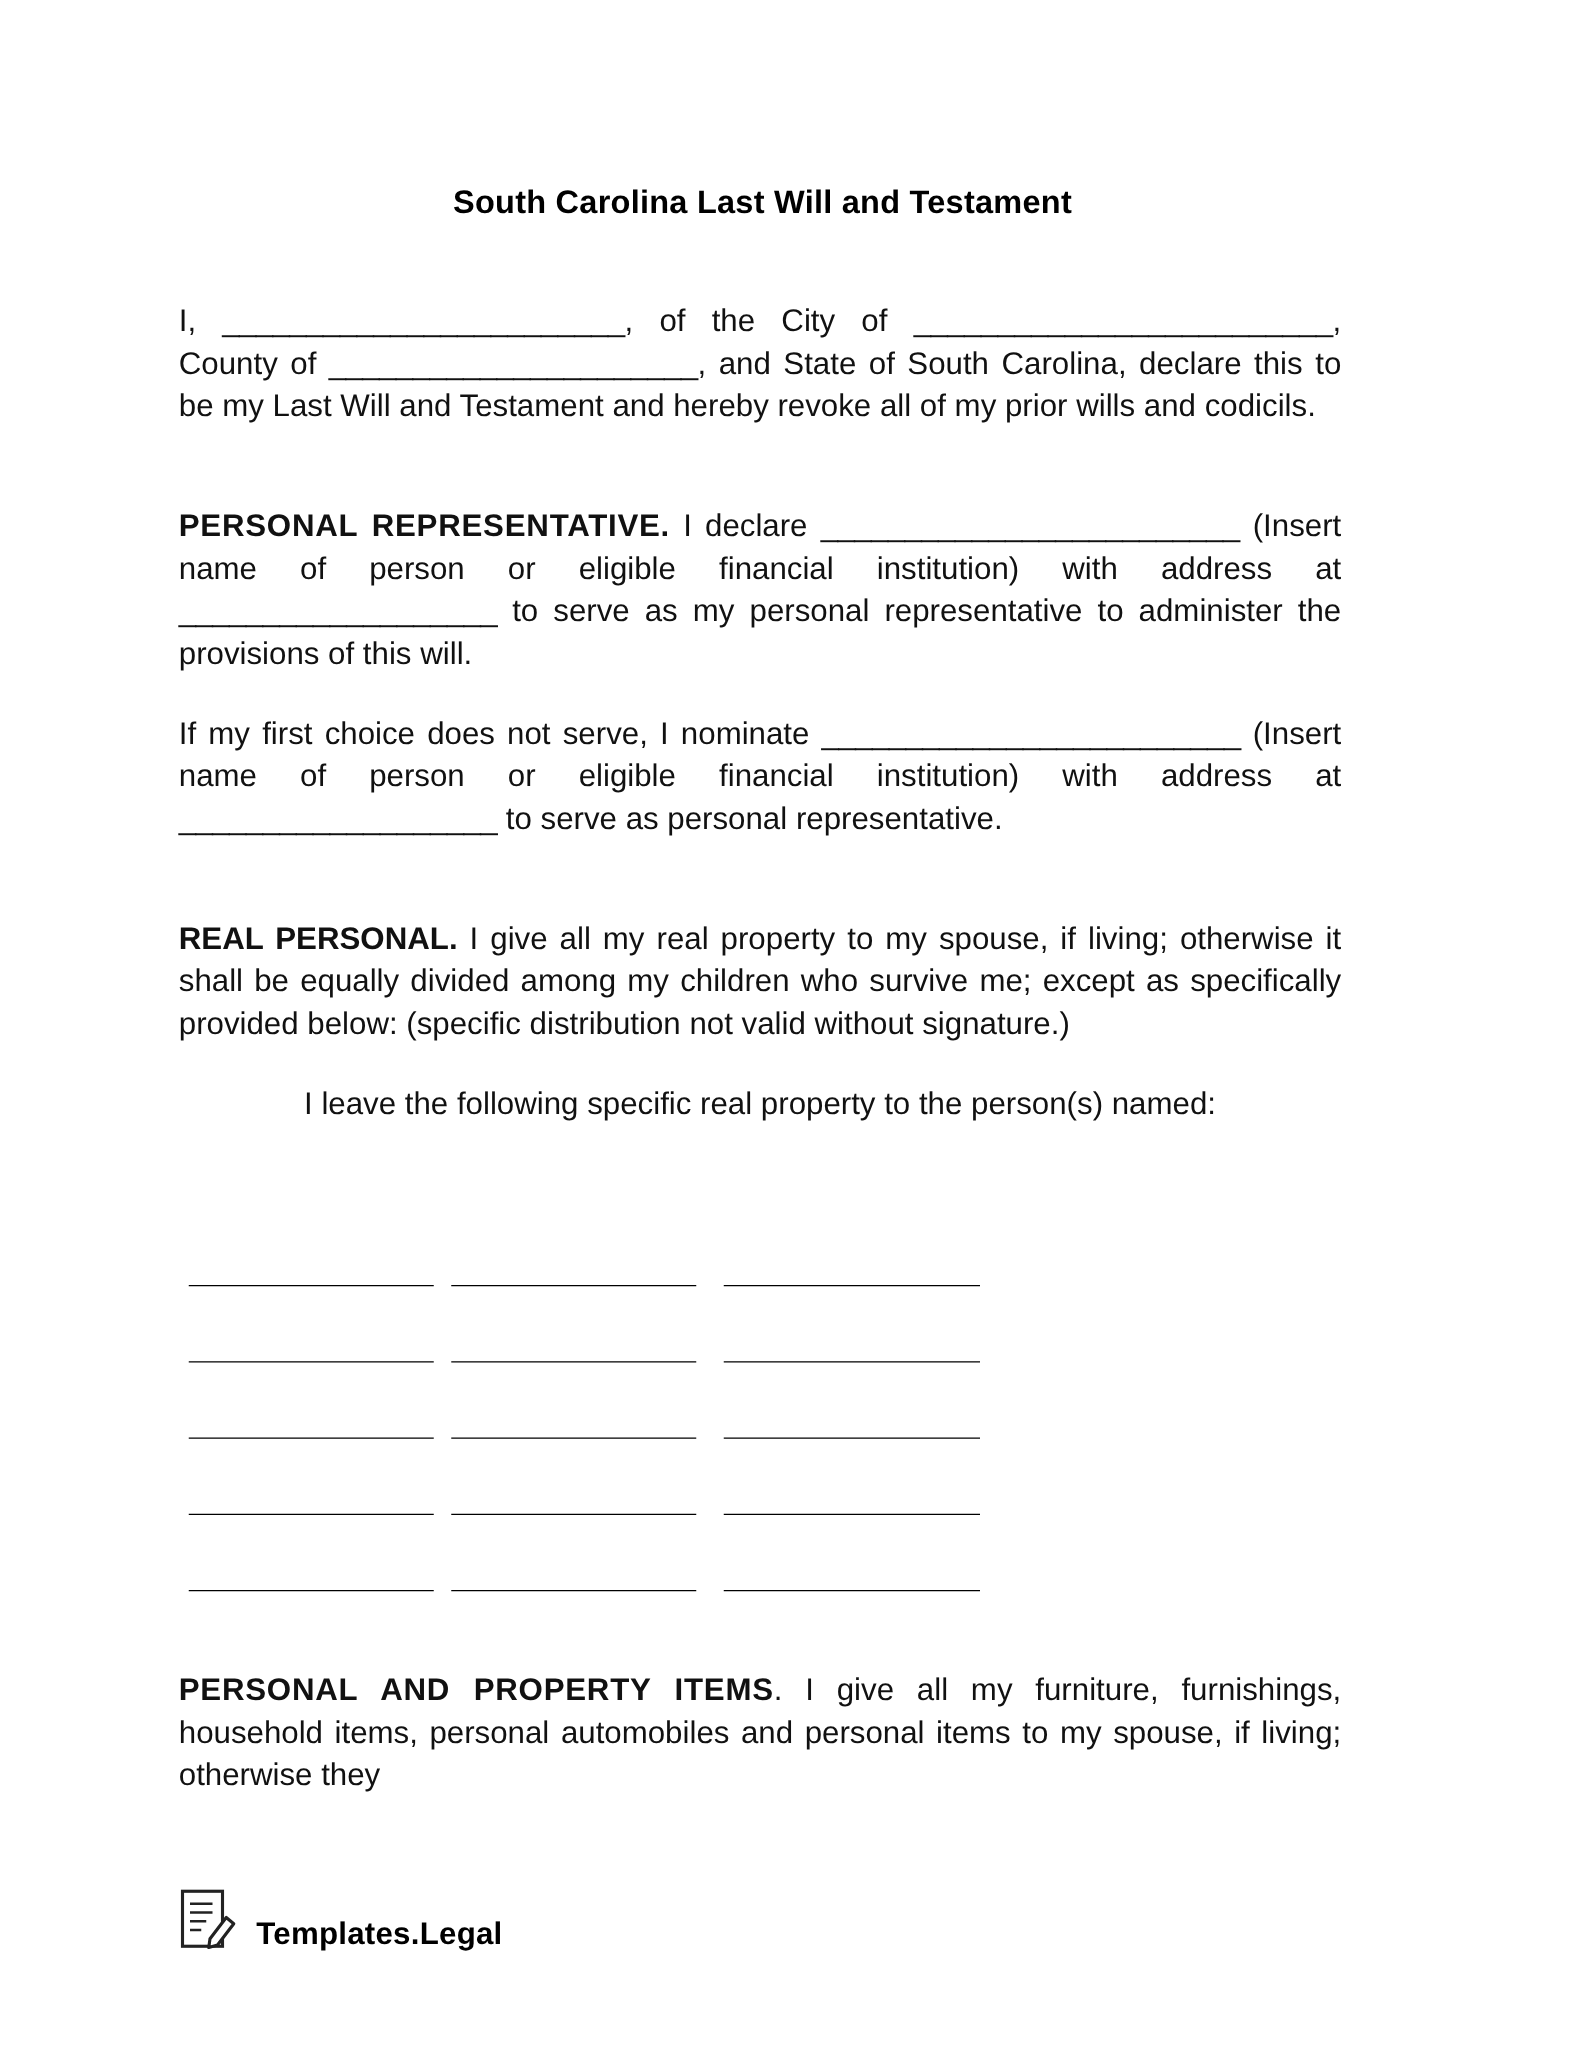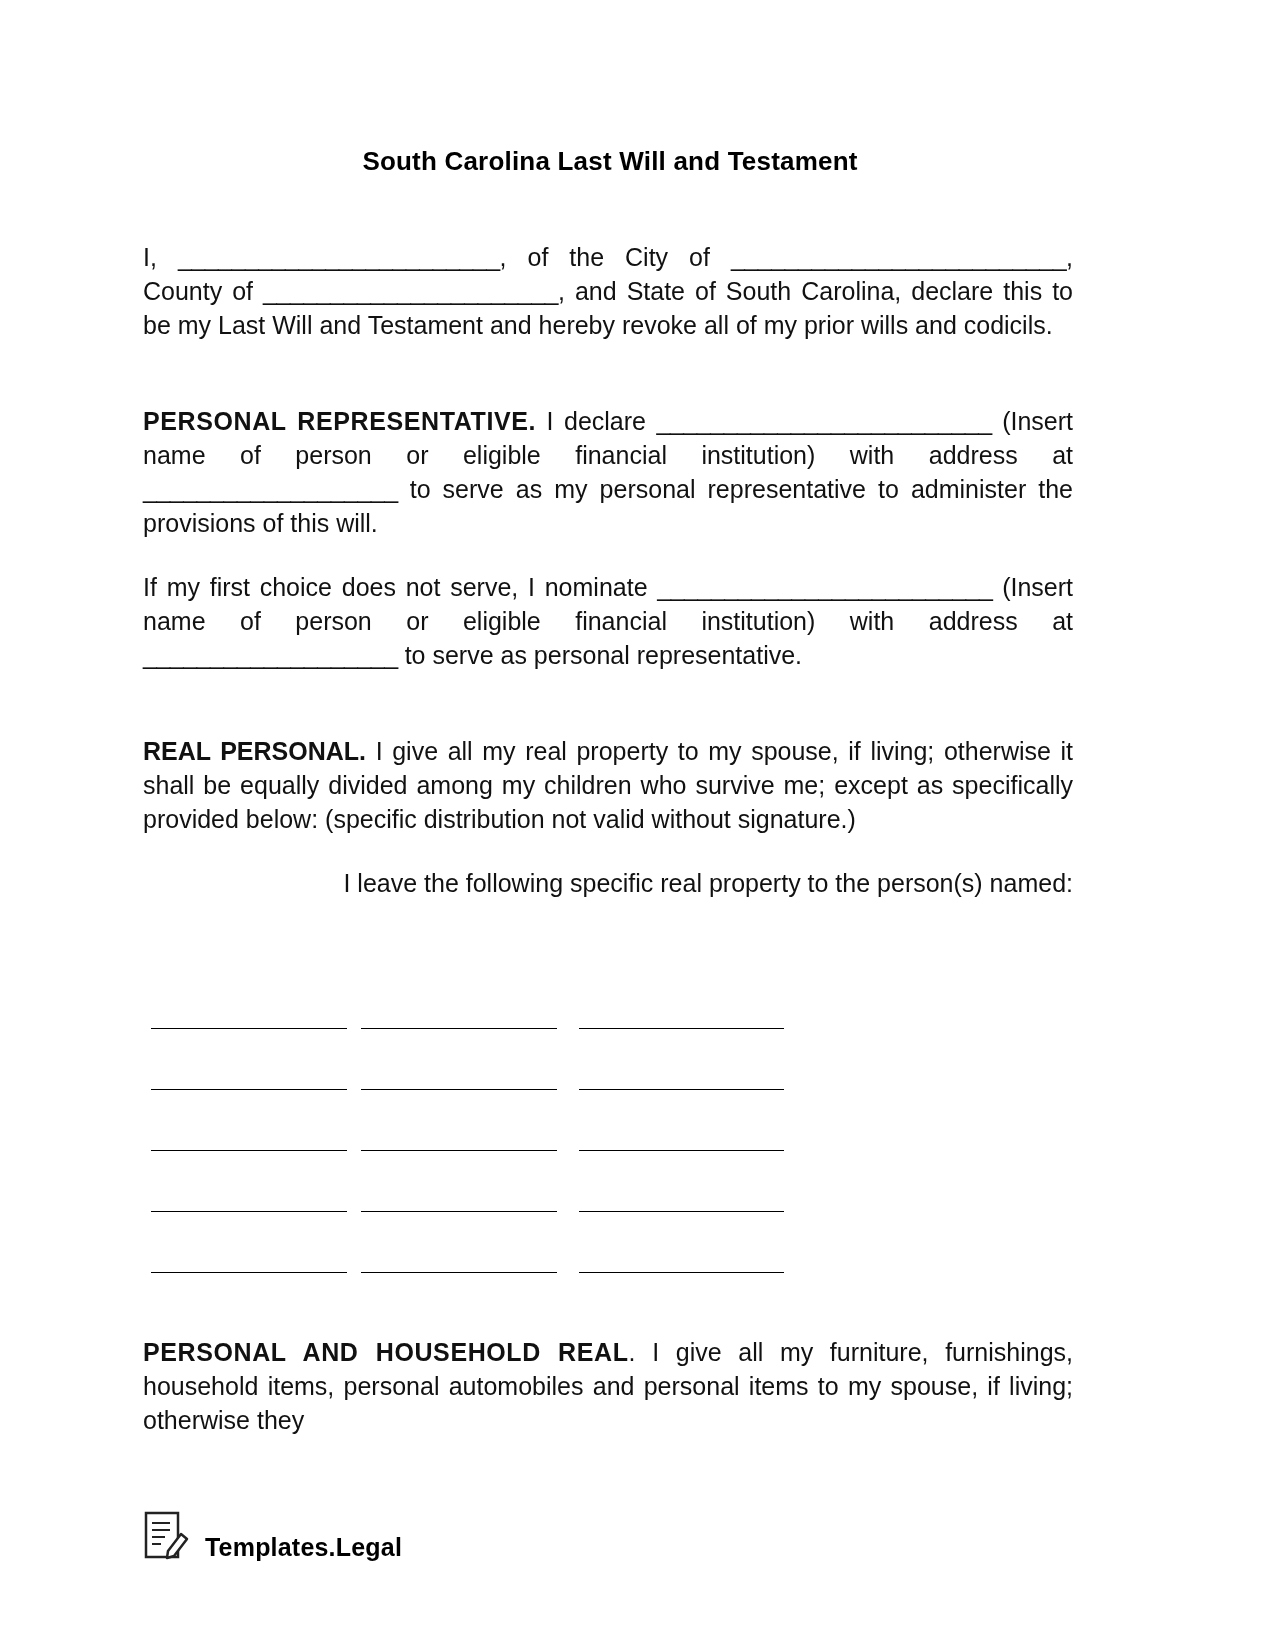"I leave the following specific" p.para.nojust { text-align: right -> center }
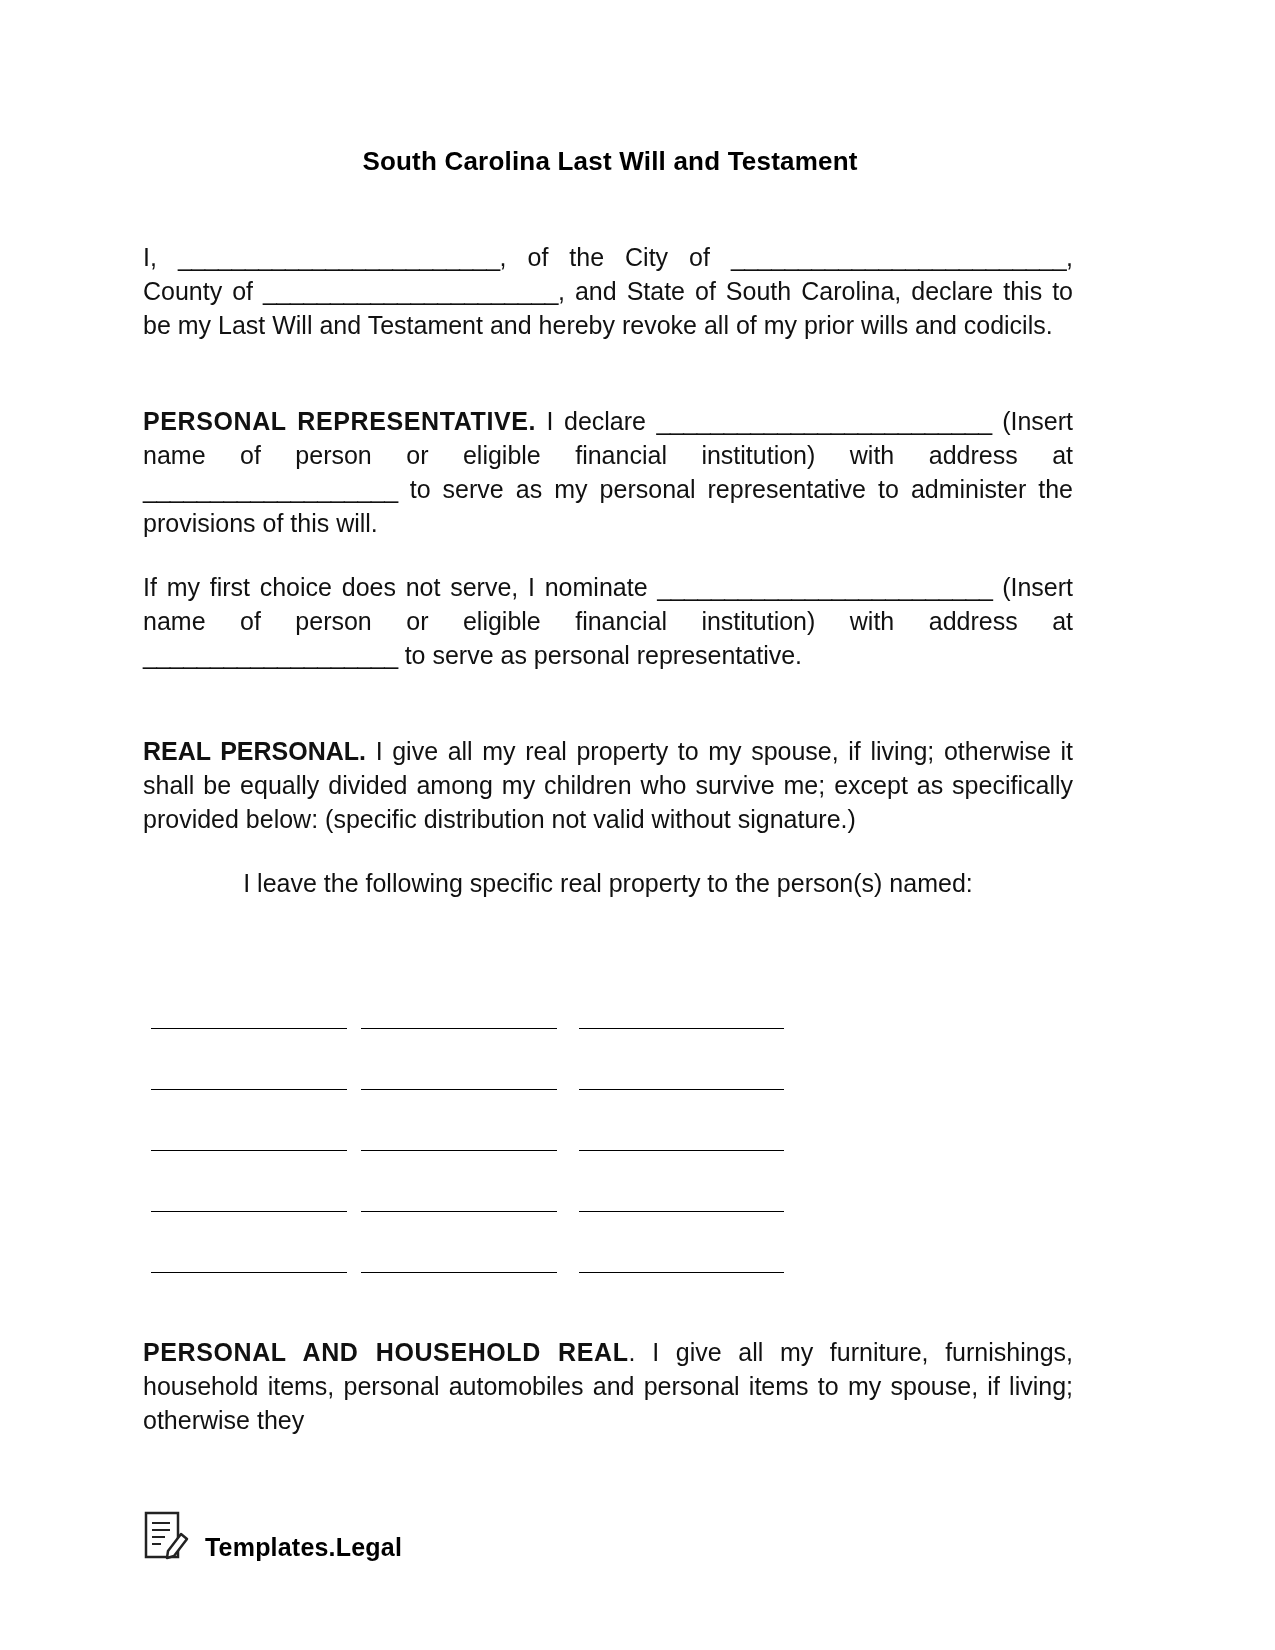"PERSONAL AND HOUSEHOLD REAL" span.spaced-head { text: HOUSEHOLD REAL -> PROPERTY ITEMS }
